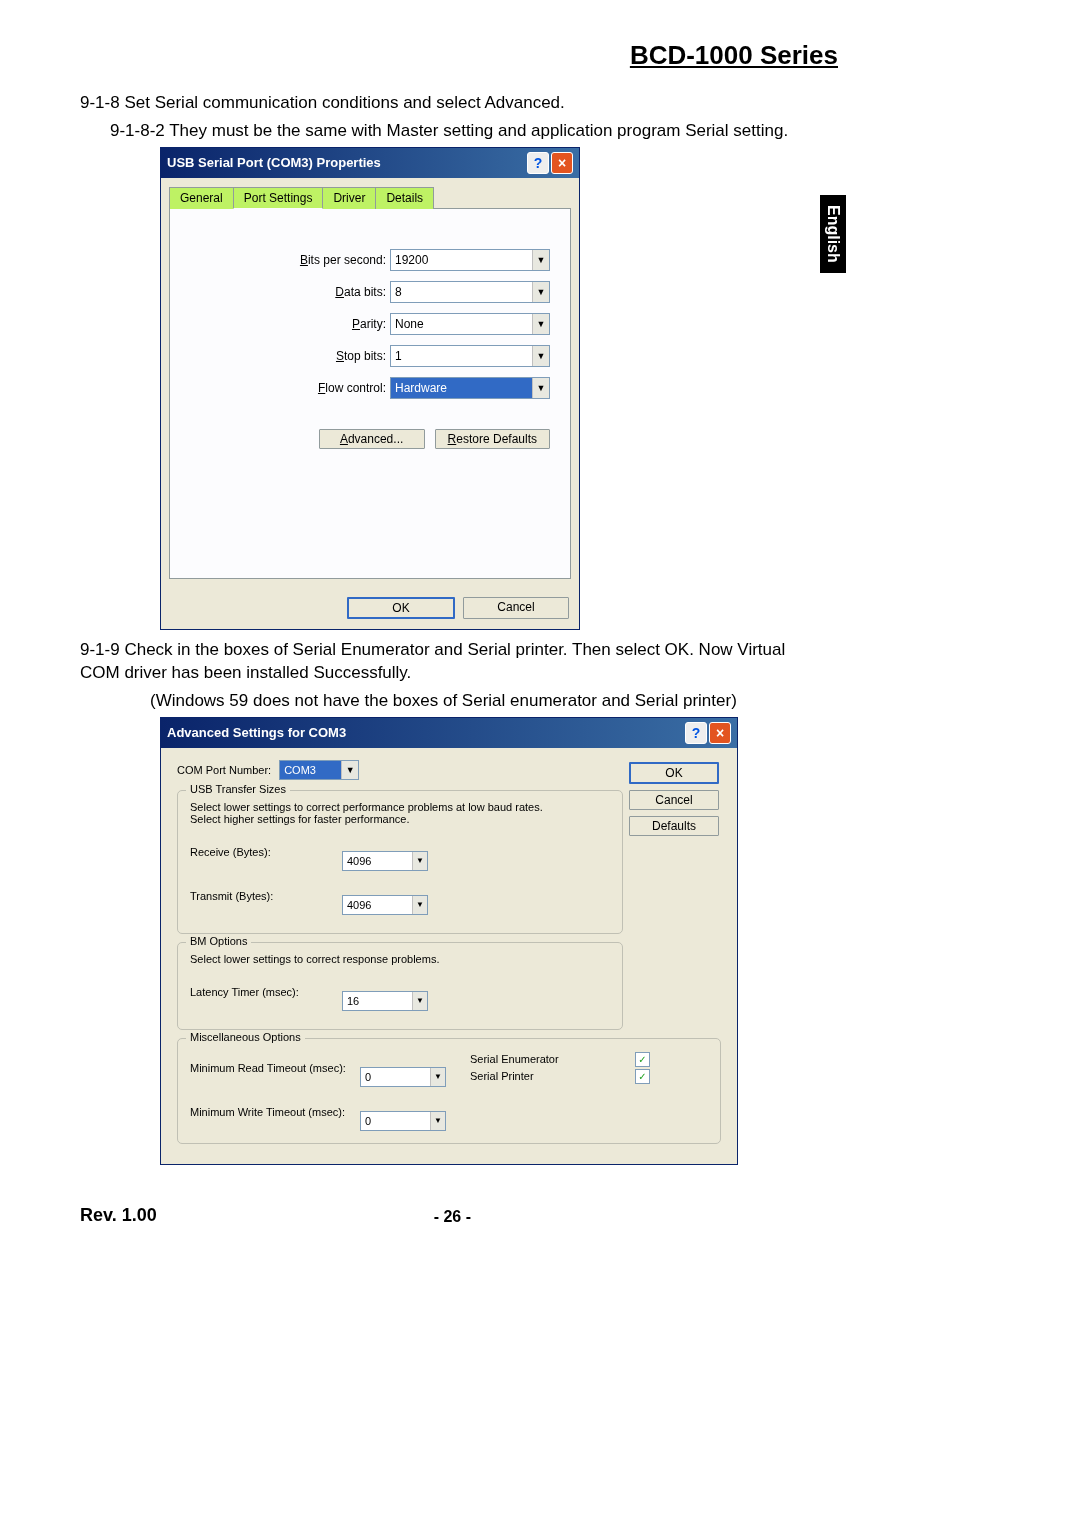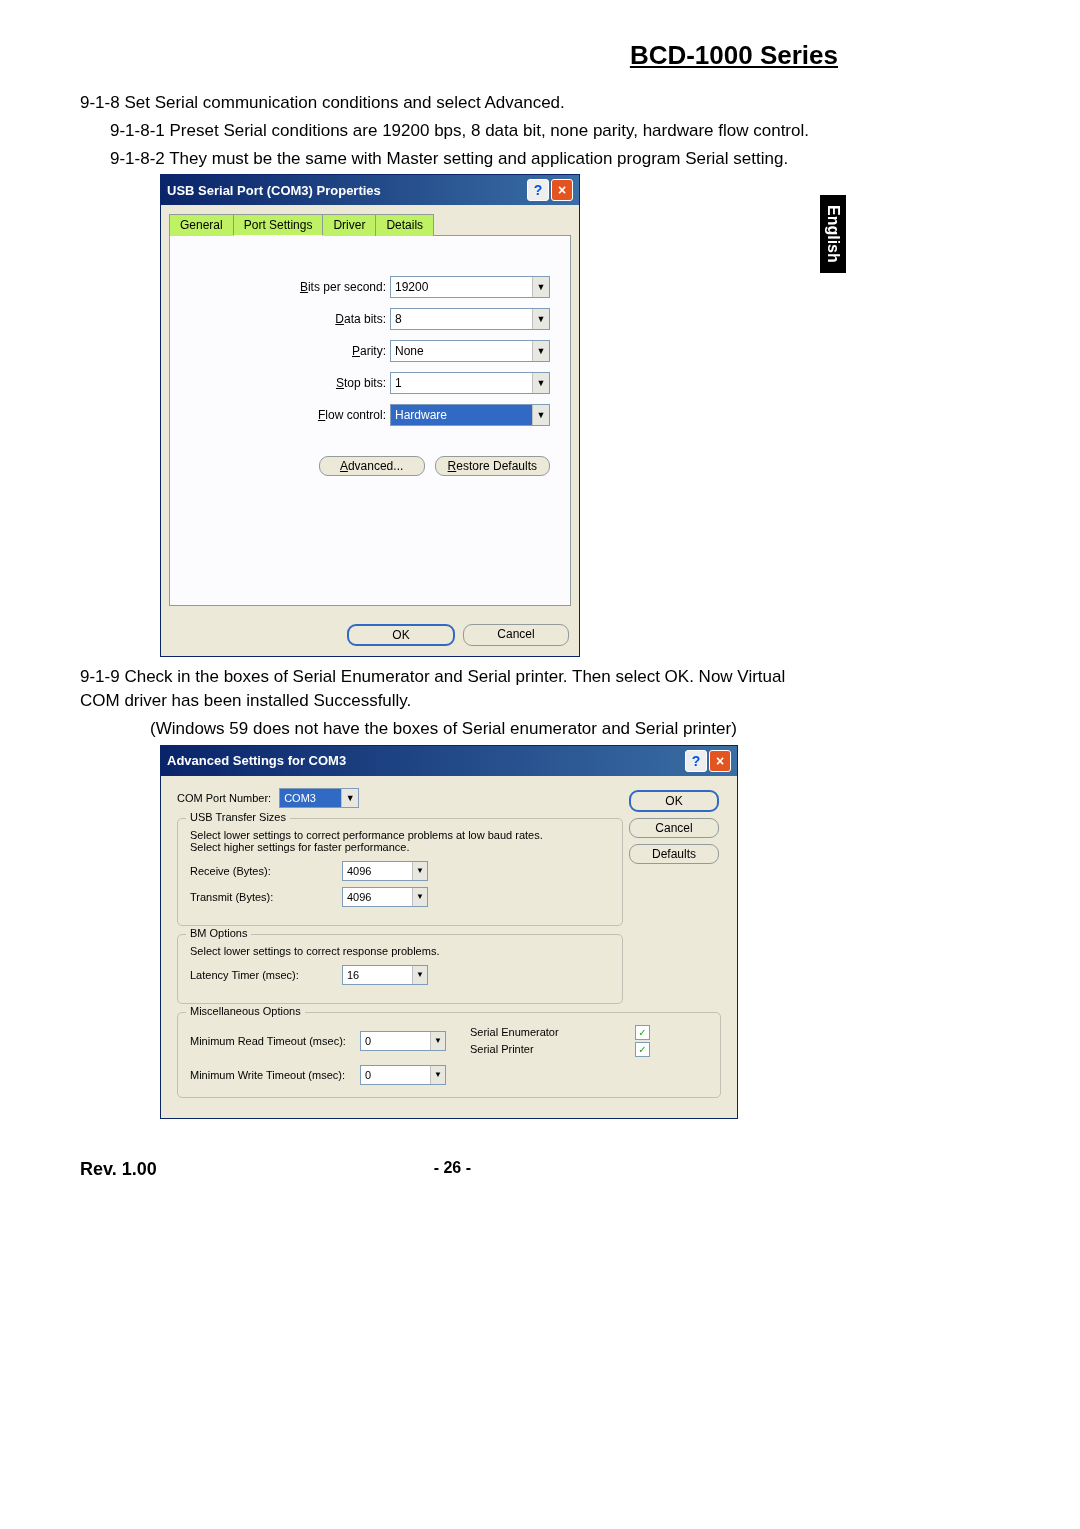"9-1-8-1 Preset Serial conditions are" p.body-text { html: <p>9-1-8-1 Preset Serial conditions are 19200 bps, 8 data bit, none parity, hardware flow control.</p> -> none }
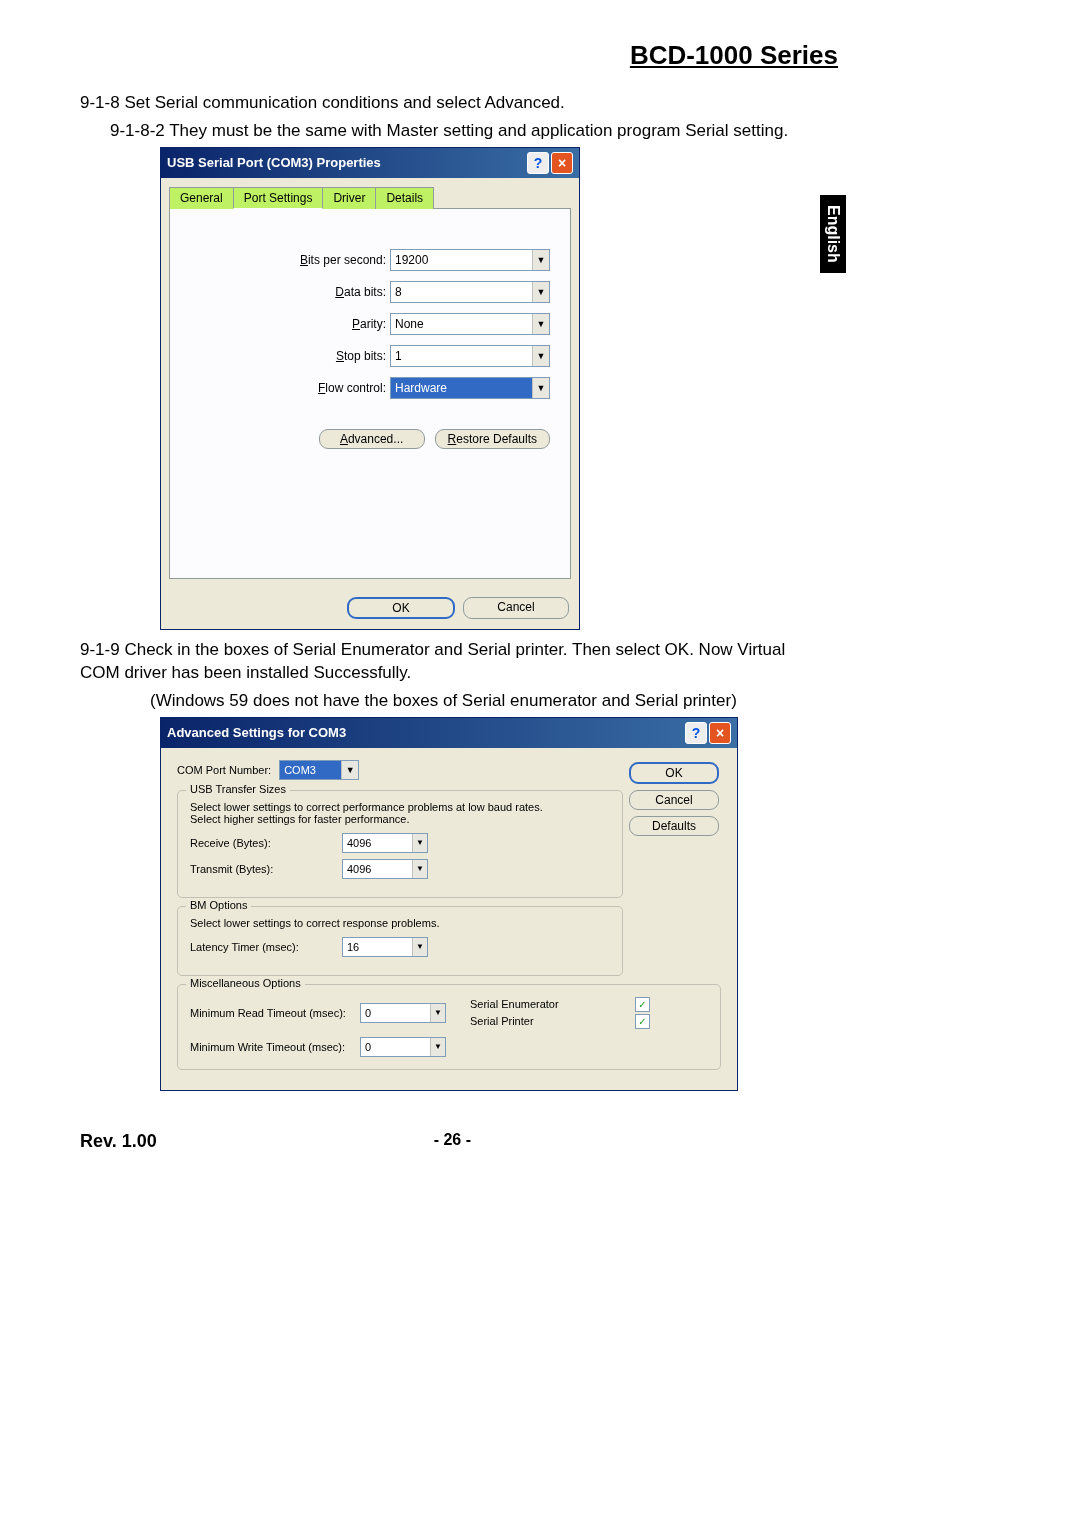"Advanced..." .btn { border-radius: 9px -> 1px }
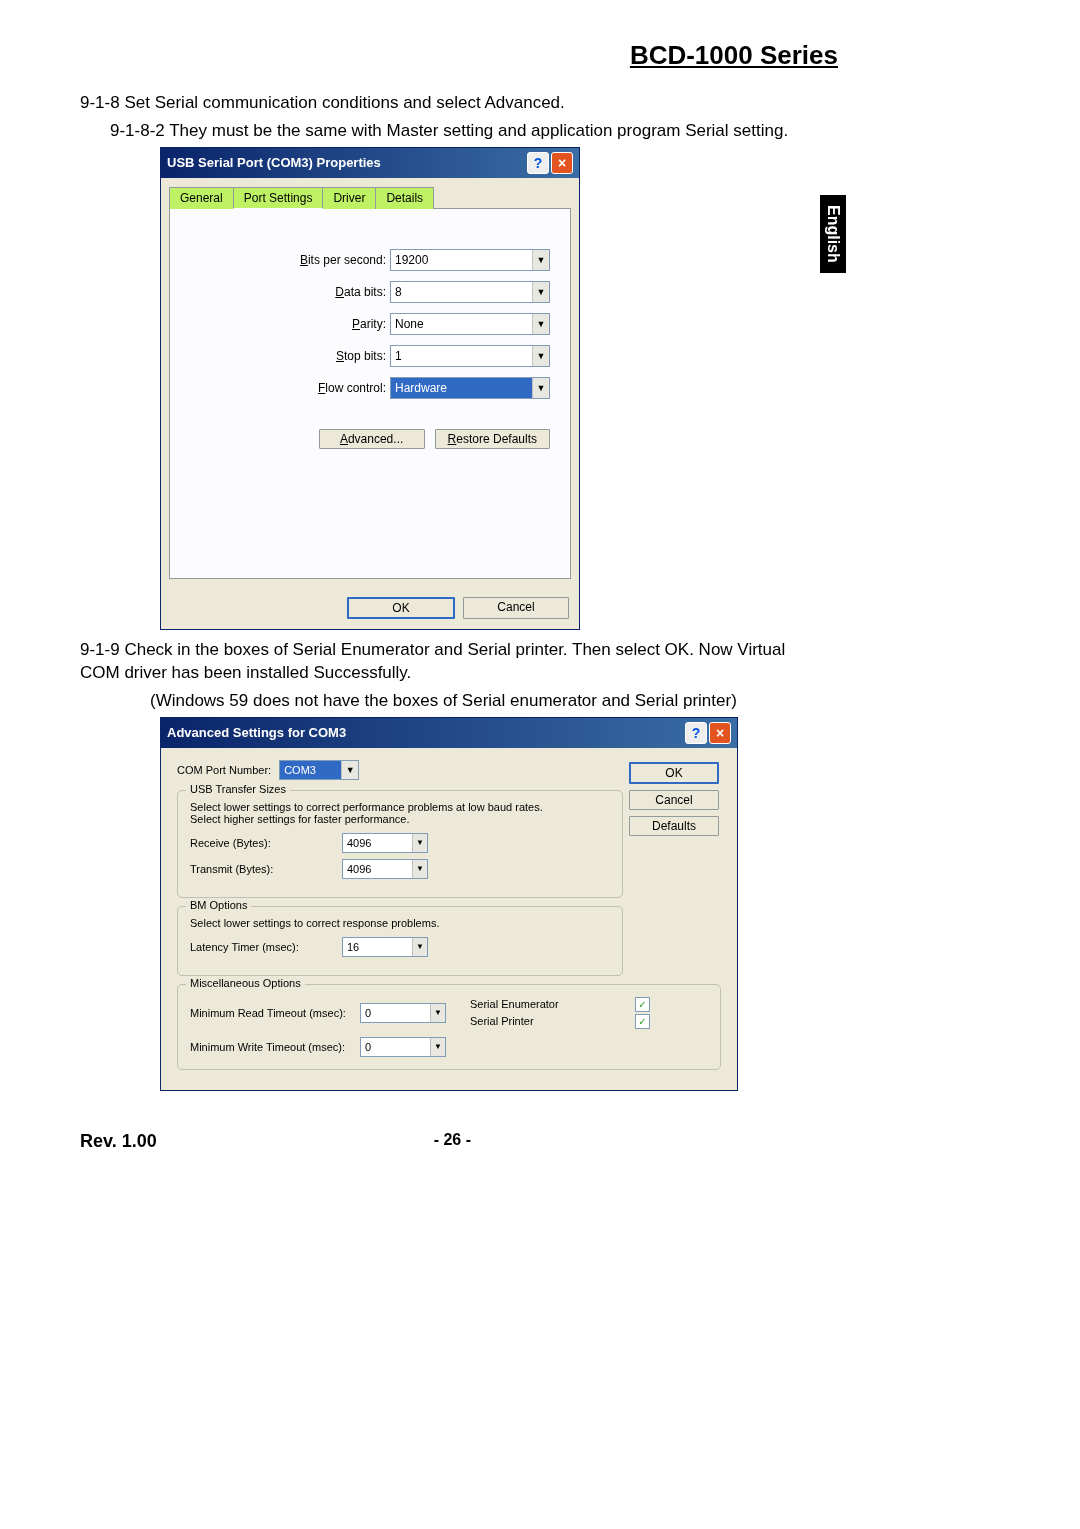"4096" .groupbox .small-select { margin-top: none -> 18px }
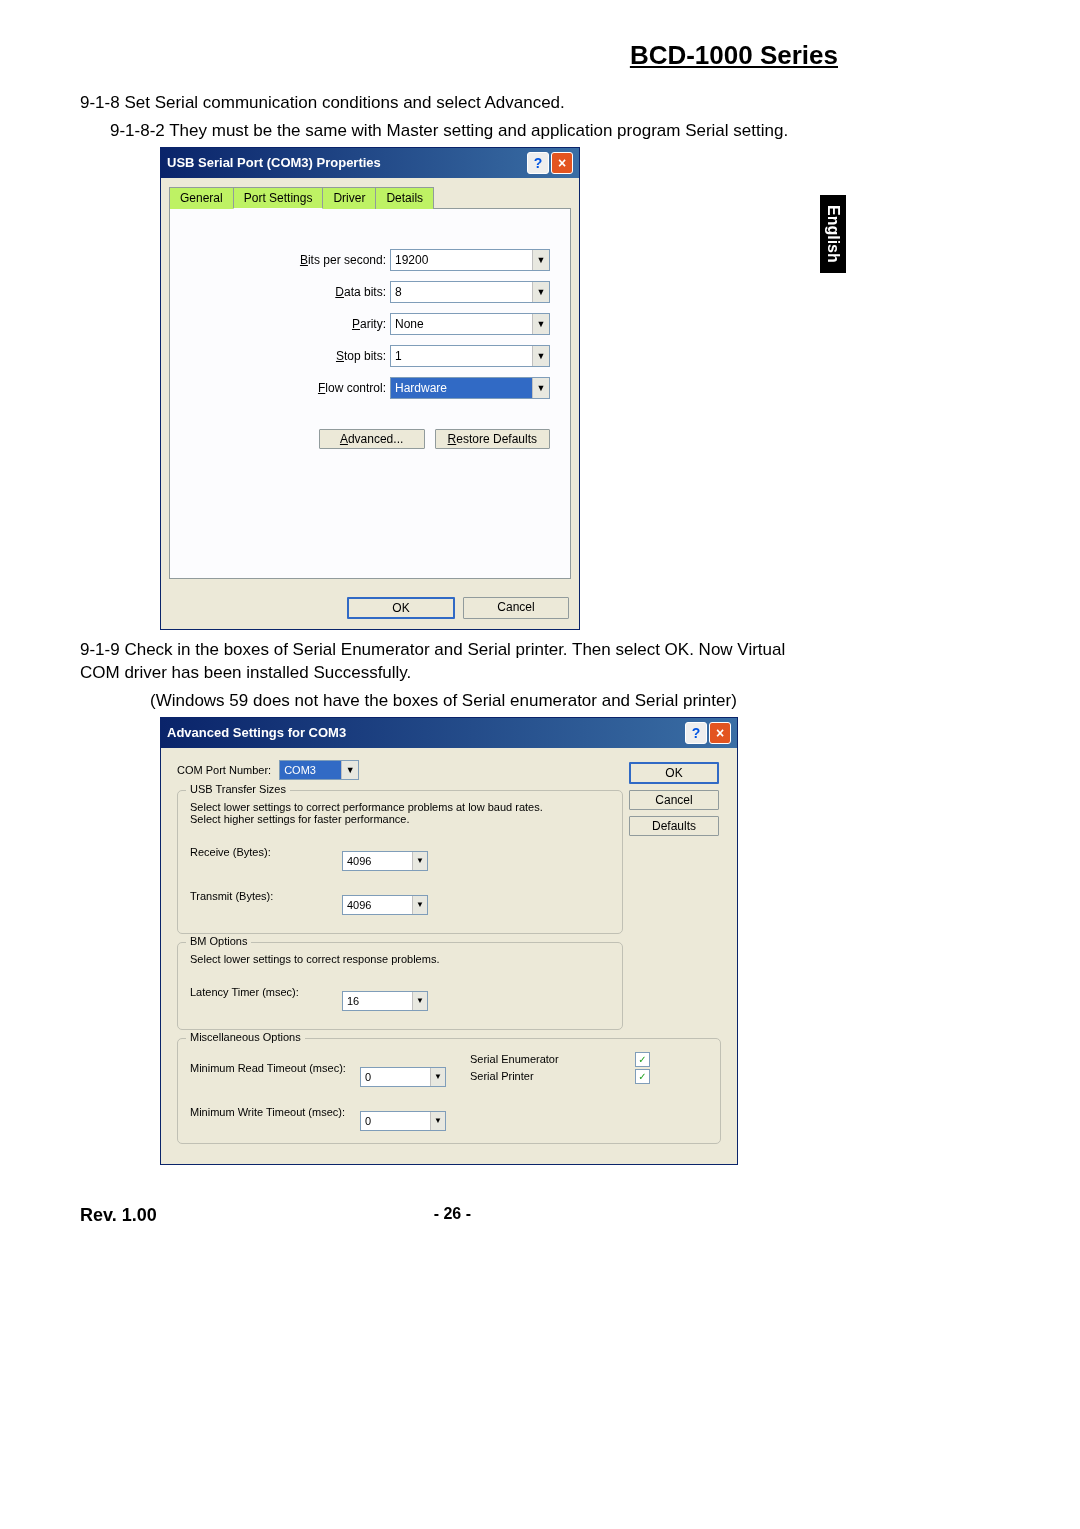"Rev. 1.00" .footer { align-items: flex-start -> flex-end }
